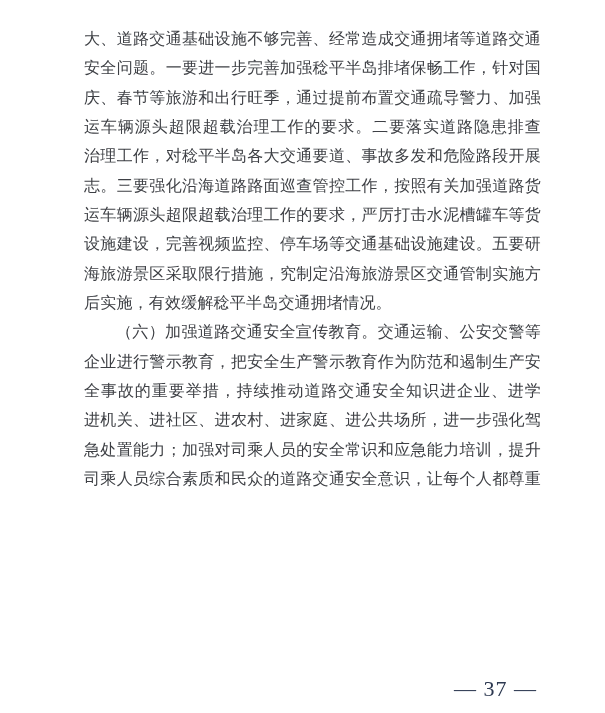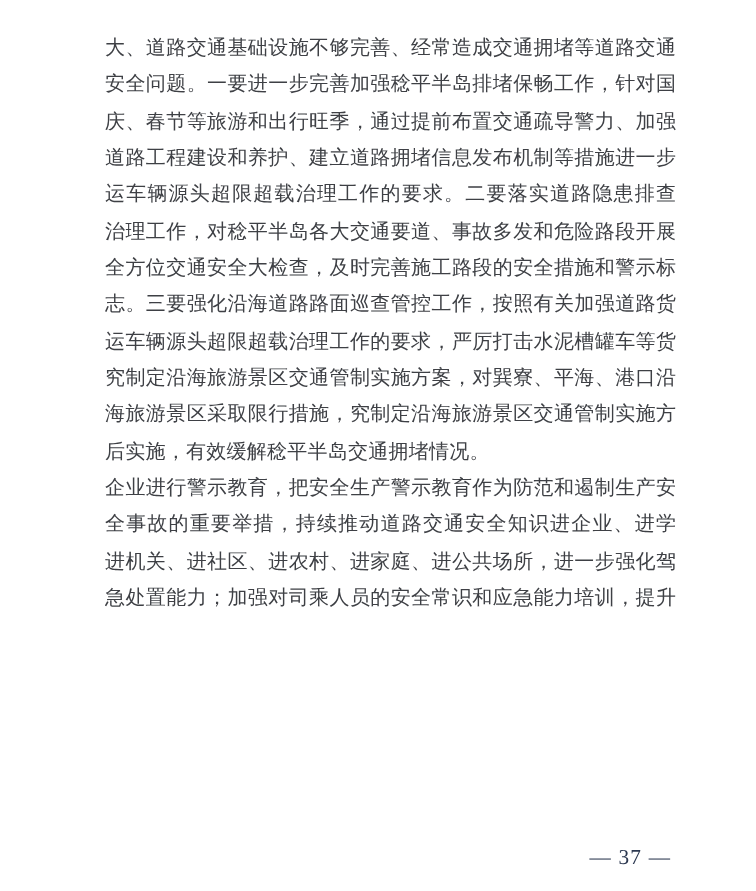"道路工程建设和养护、建立道路拥堵信息发布机制等措施进一步" div.line { html: <div>道路工程建设和养护、建立道路拥堵信息发布机制等措施进一步</div> -> none }
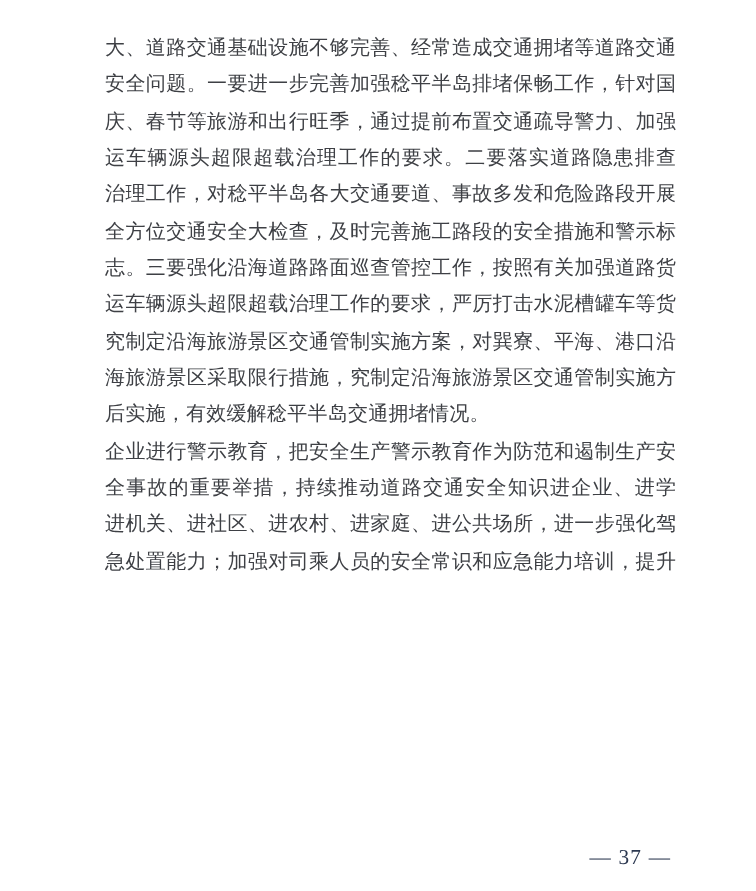"全方位交通安全大检查，及时完善施工路段的安全措施和警示标" div.line { html: <div>全方位交通安全大检查，及时完善施工路段的安全措施和警示标</div> -> none }
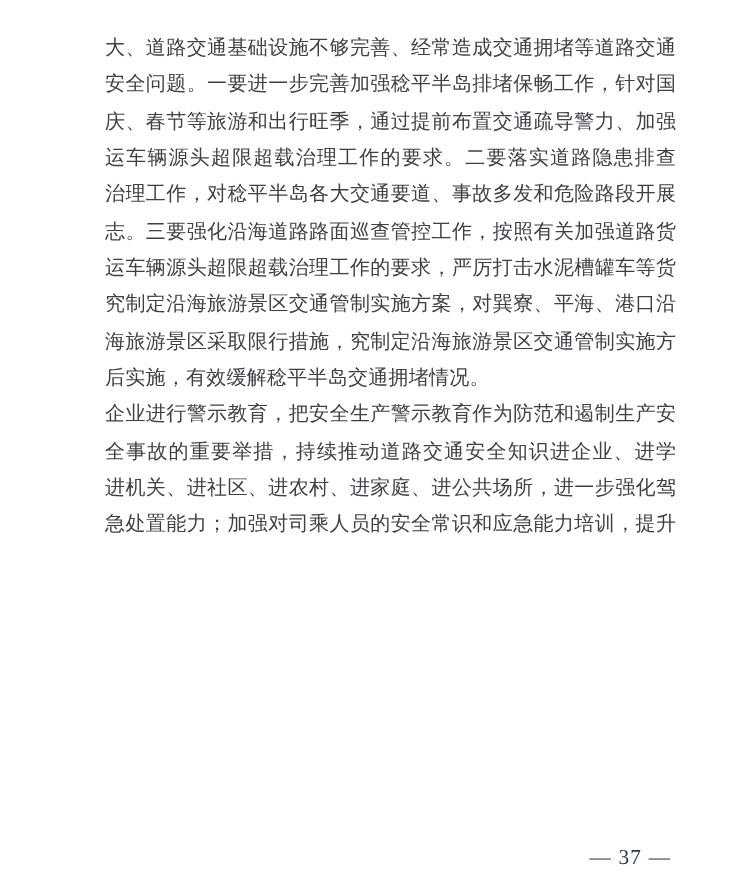"设施建设，完善视频监控、停车场等交通基础设施建设。五要研" div.line { html: none -> <div>设施建设，完善视频监控、停车场等交通基础设施建设。五要研</div> }
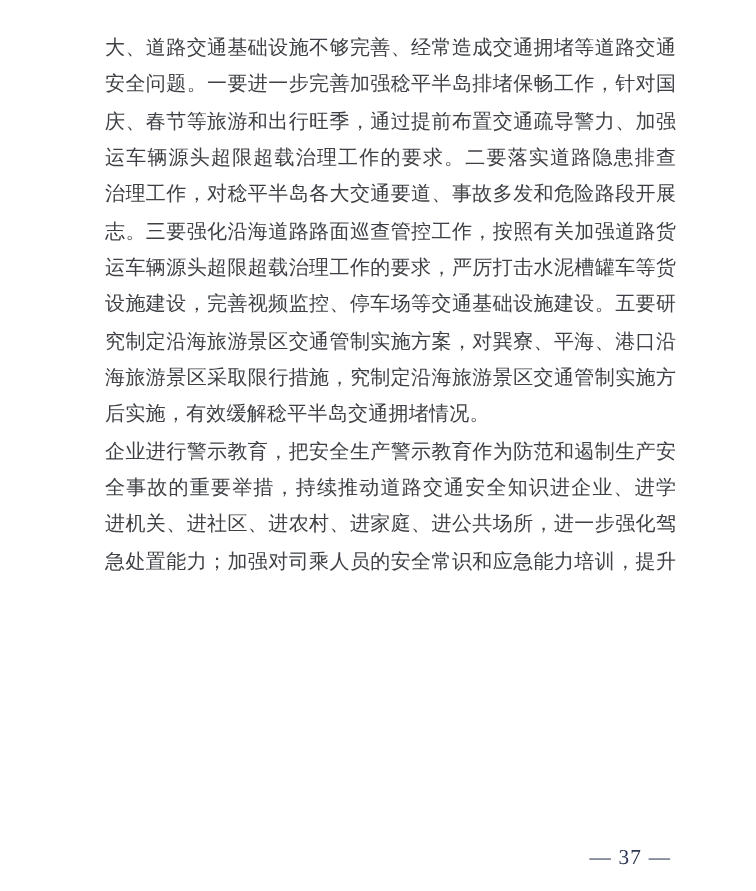"究制定沿海旅游景区交通管制实施方案，对巽寮、平海、港口沿" div.line { html: <div>究制定沿海旅游景区交通管制实施方案，对巽寮、平海、港口沿</div> -> none }
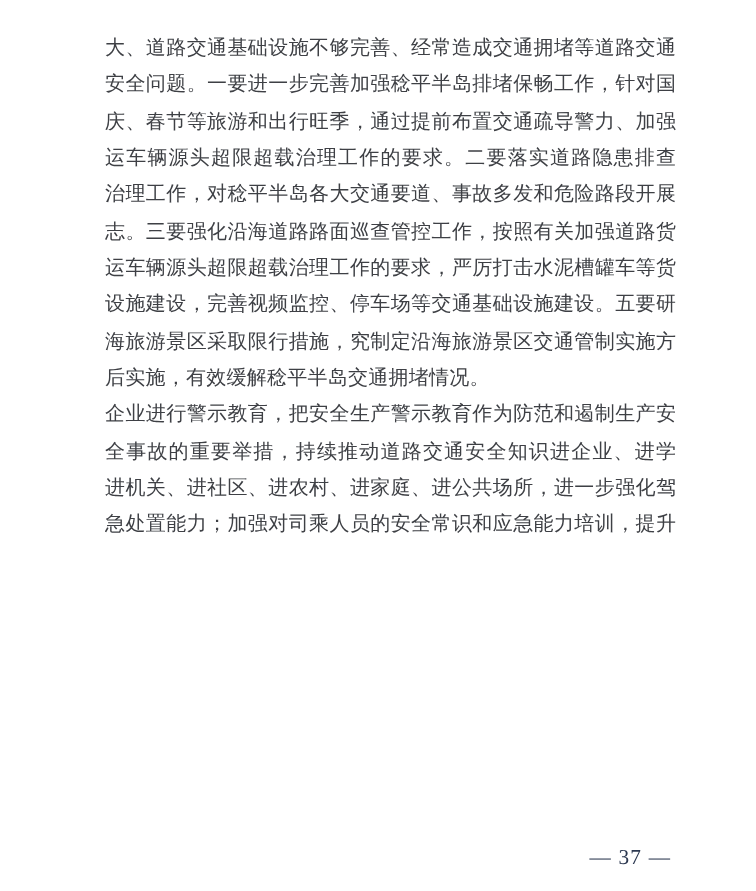"（六）加强道路交通安全宣传教育。交通运输、公安交警等" div.line { html: none -> <div><span>（六）加强道路交通安全宣传教育。</span><span>交通运输、公安交警等</span></div> }
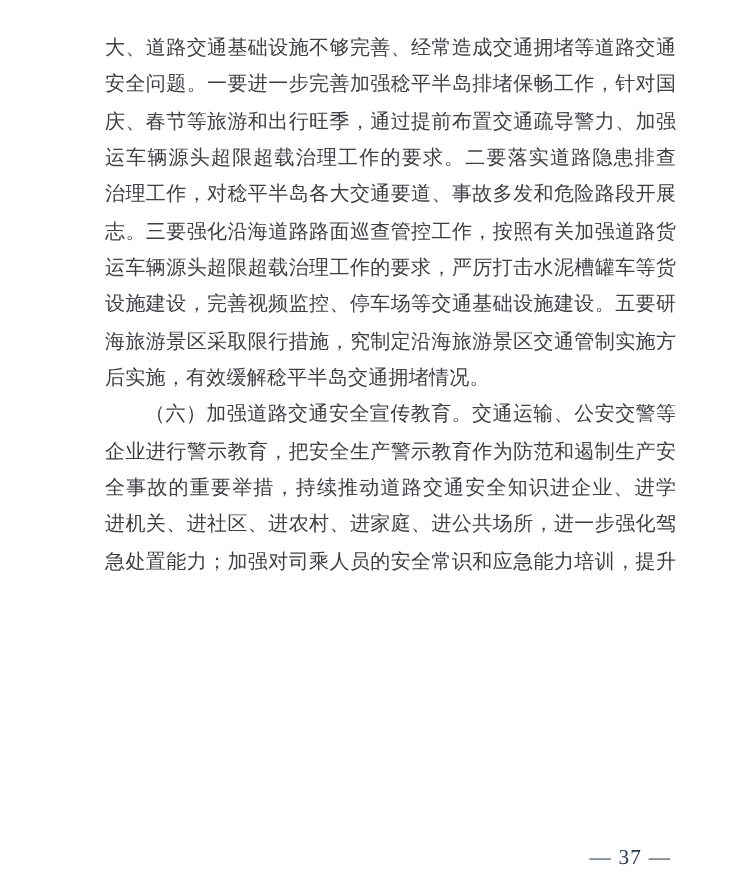"司乘人员综合素质和民众的道路交通安全意识，让每个人都尊重" div.line { html: none -> <div>司乘人员综合素质和民众的道路交通安全意识，让每个人都尊重</div> }
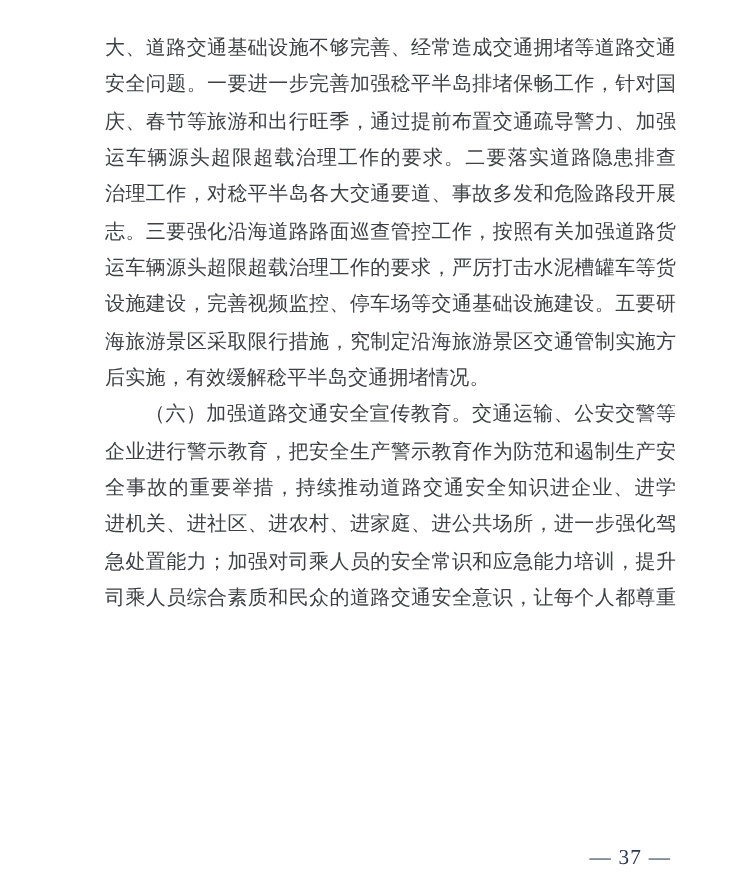"— 37 —" .page-number { font-size: 17px -> 22px }
